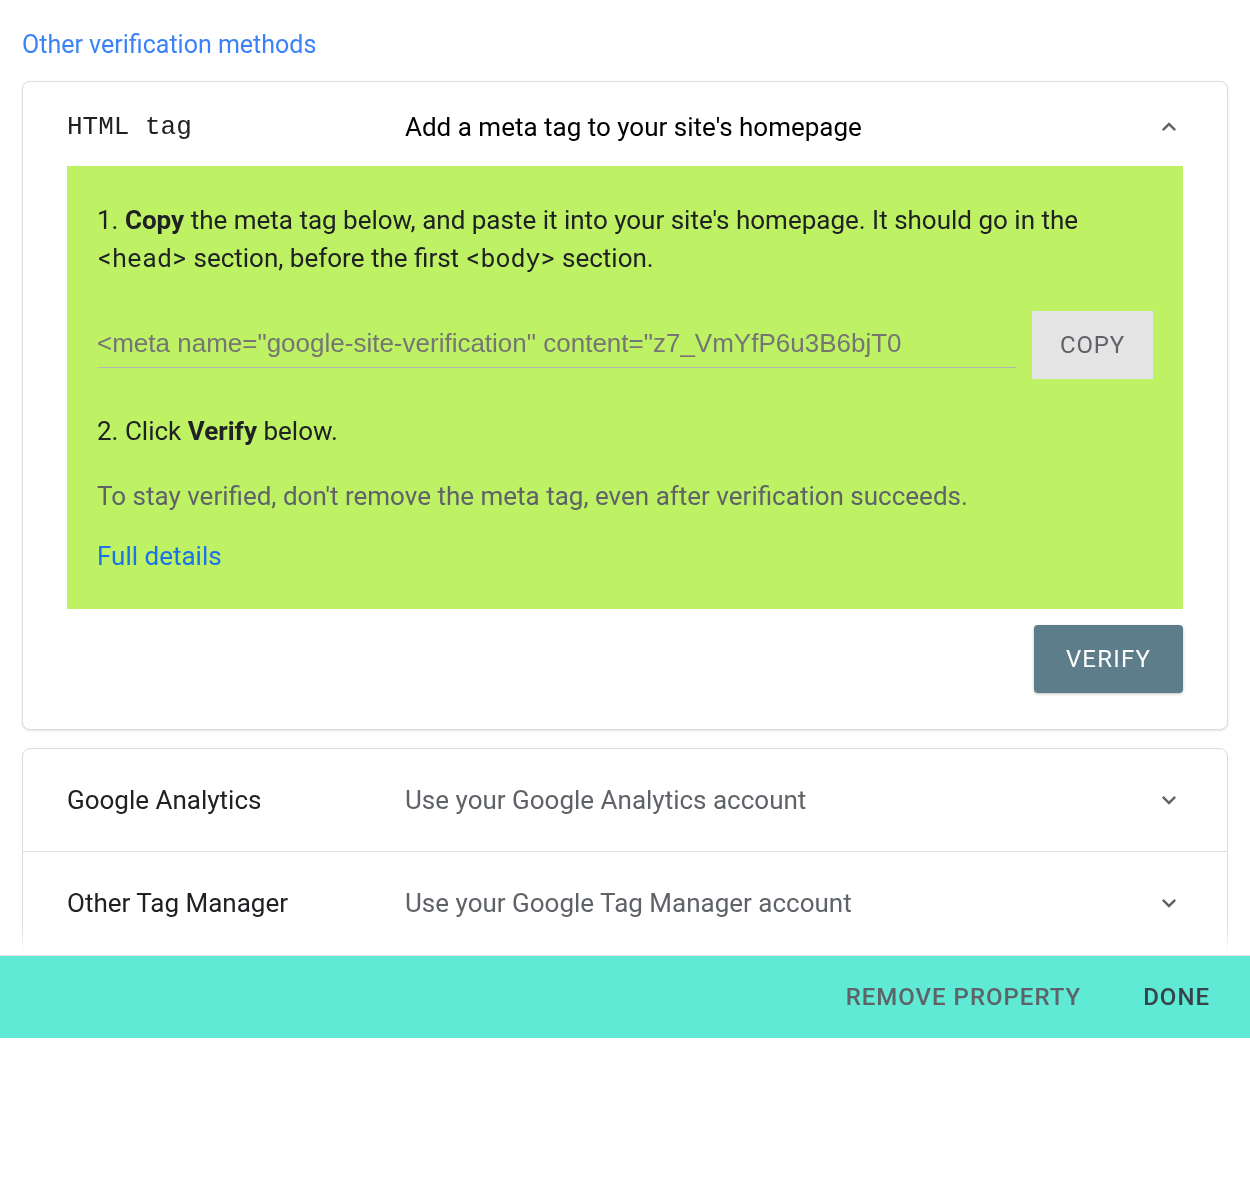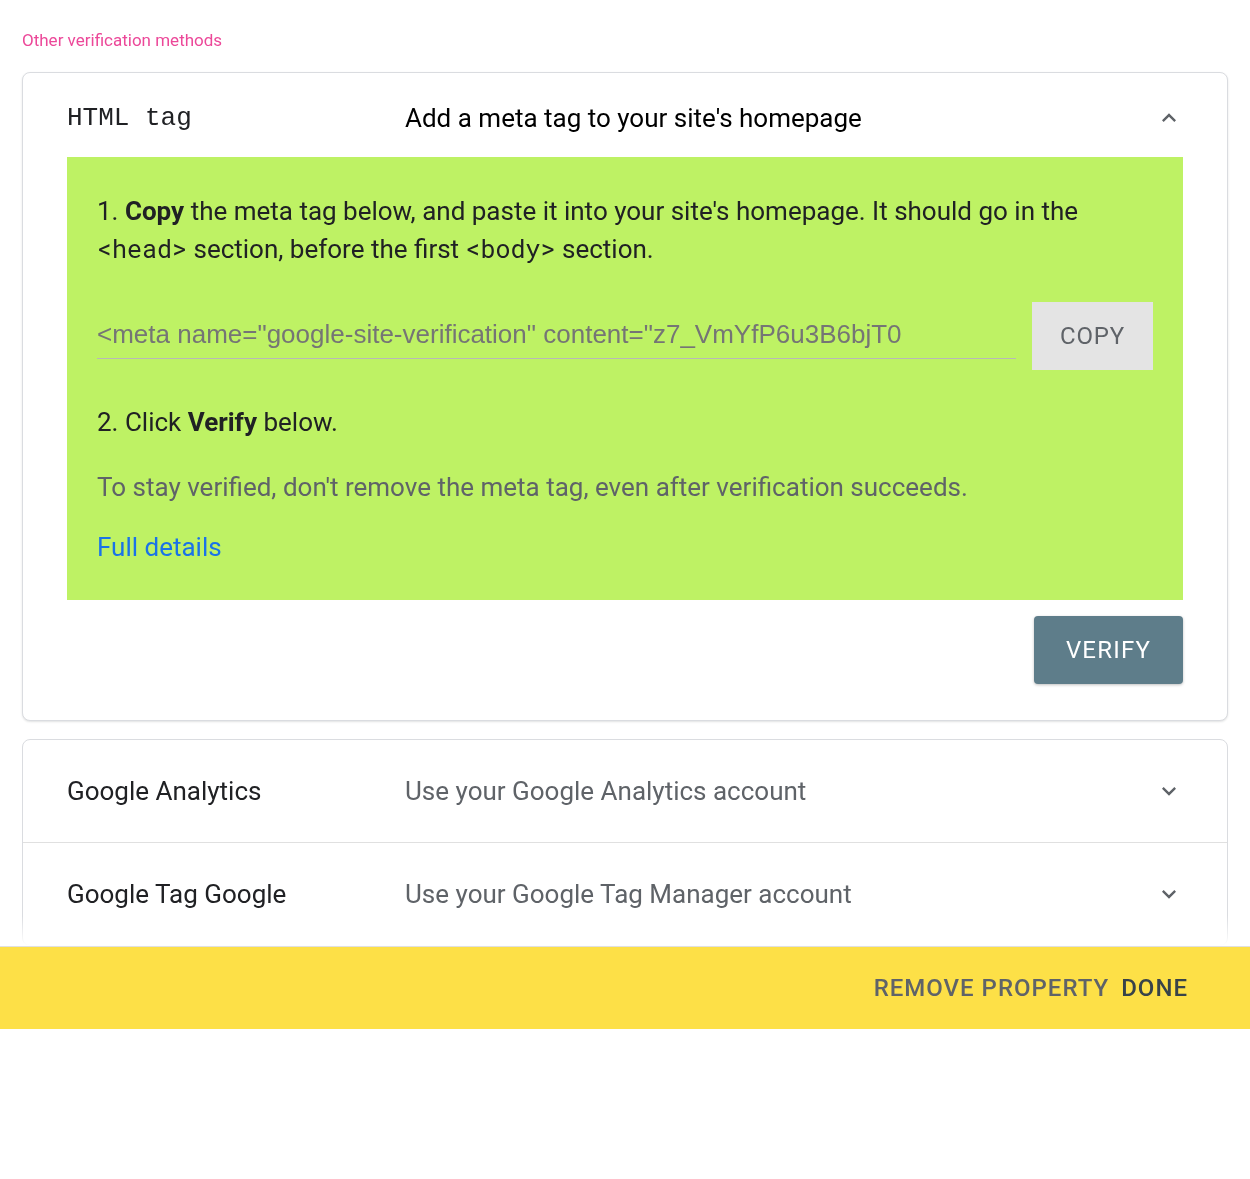"Other verification methods" .section-title { color: #ec4899 -> #3b82f6; font-size: 17px -> 25px }
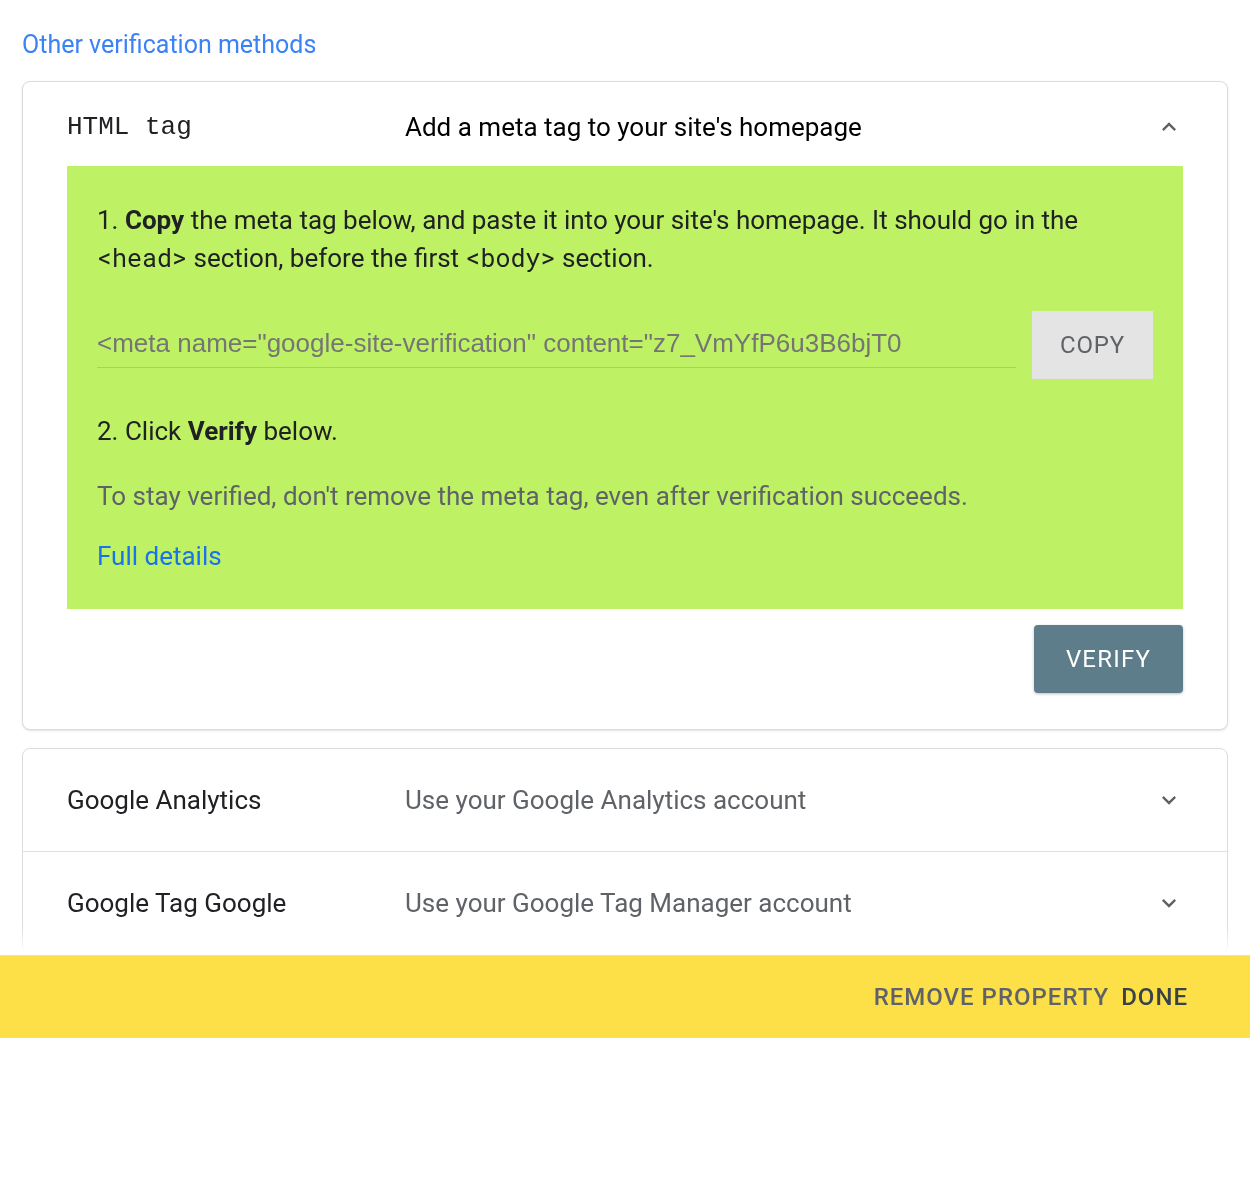"Google Tag Google" div.list-title { text: Google Tag Google -> Other Tag Manager }
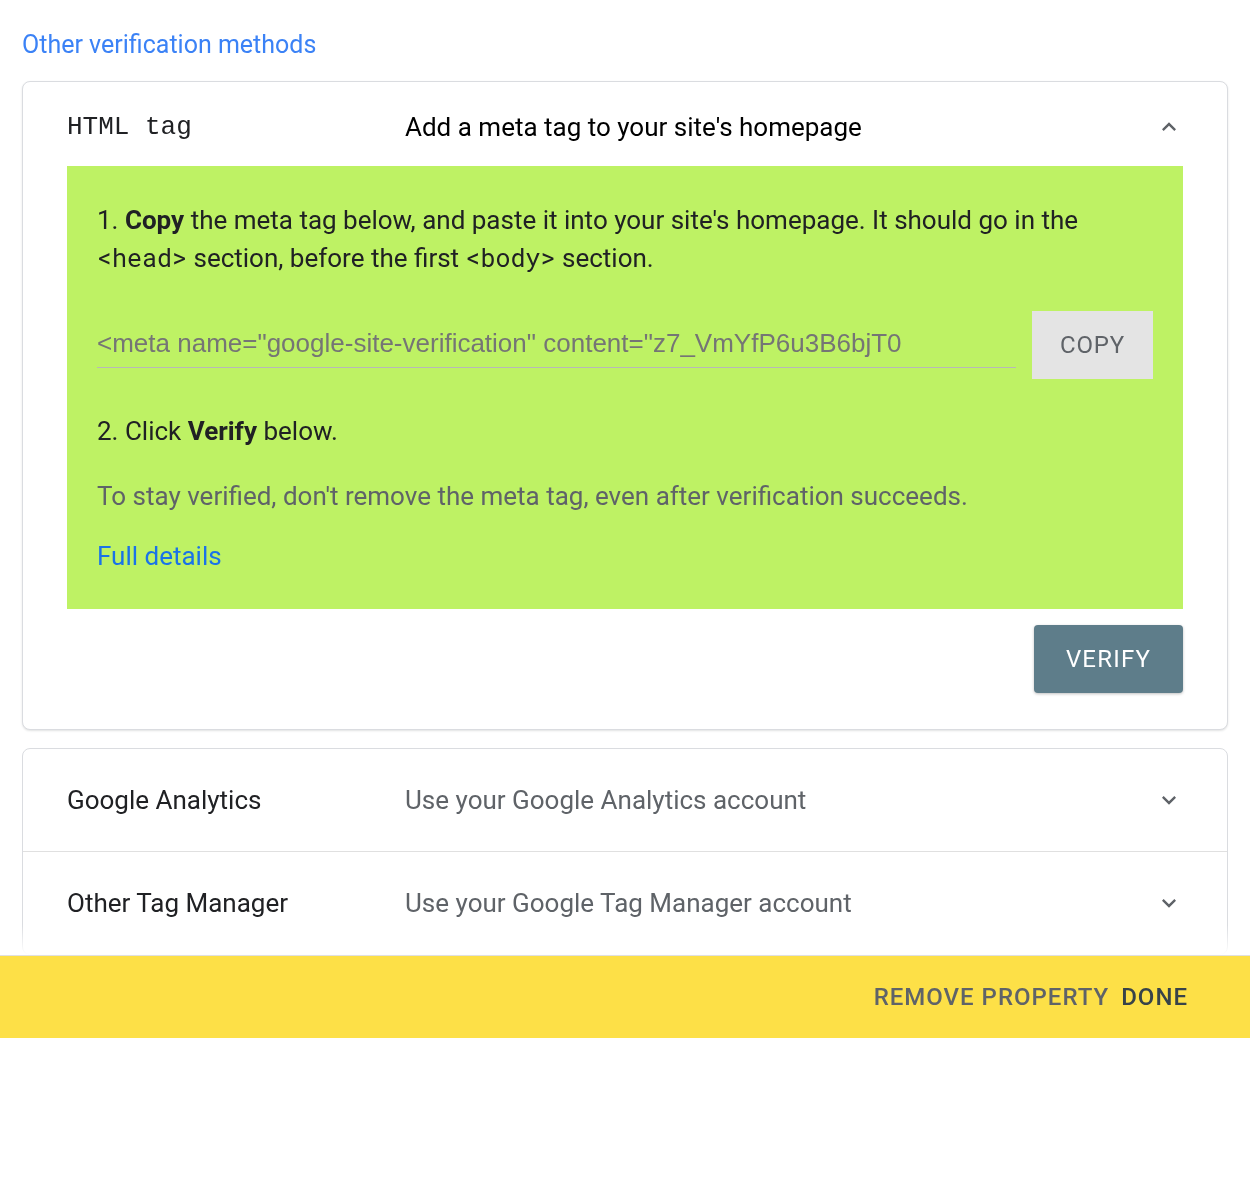"REMOVE PROPERTY" .footer { background: #fde047 -> #5eead4; gap: none -> 50px; padding: 26px 56px 26px 22px -> 26px 34px 26px 22px }
